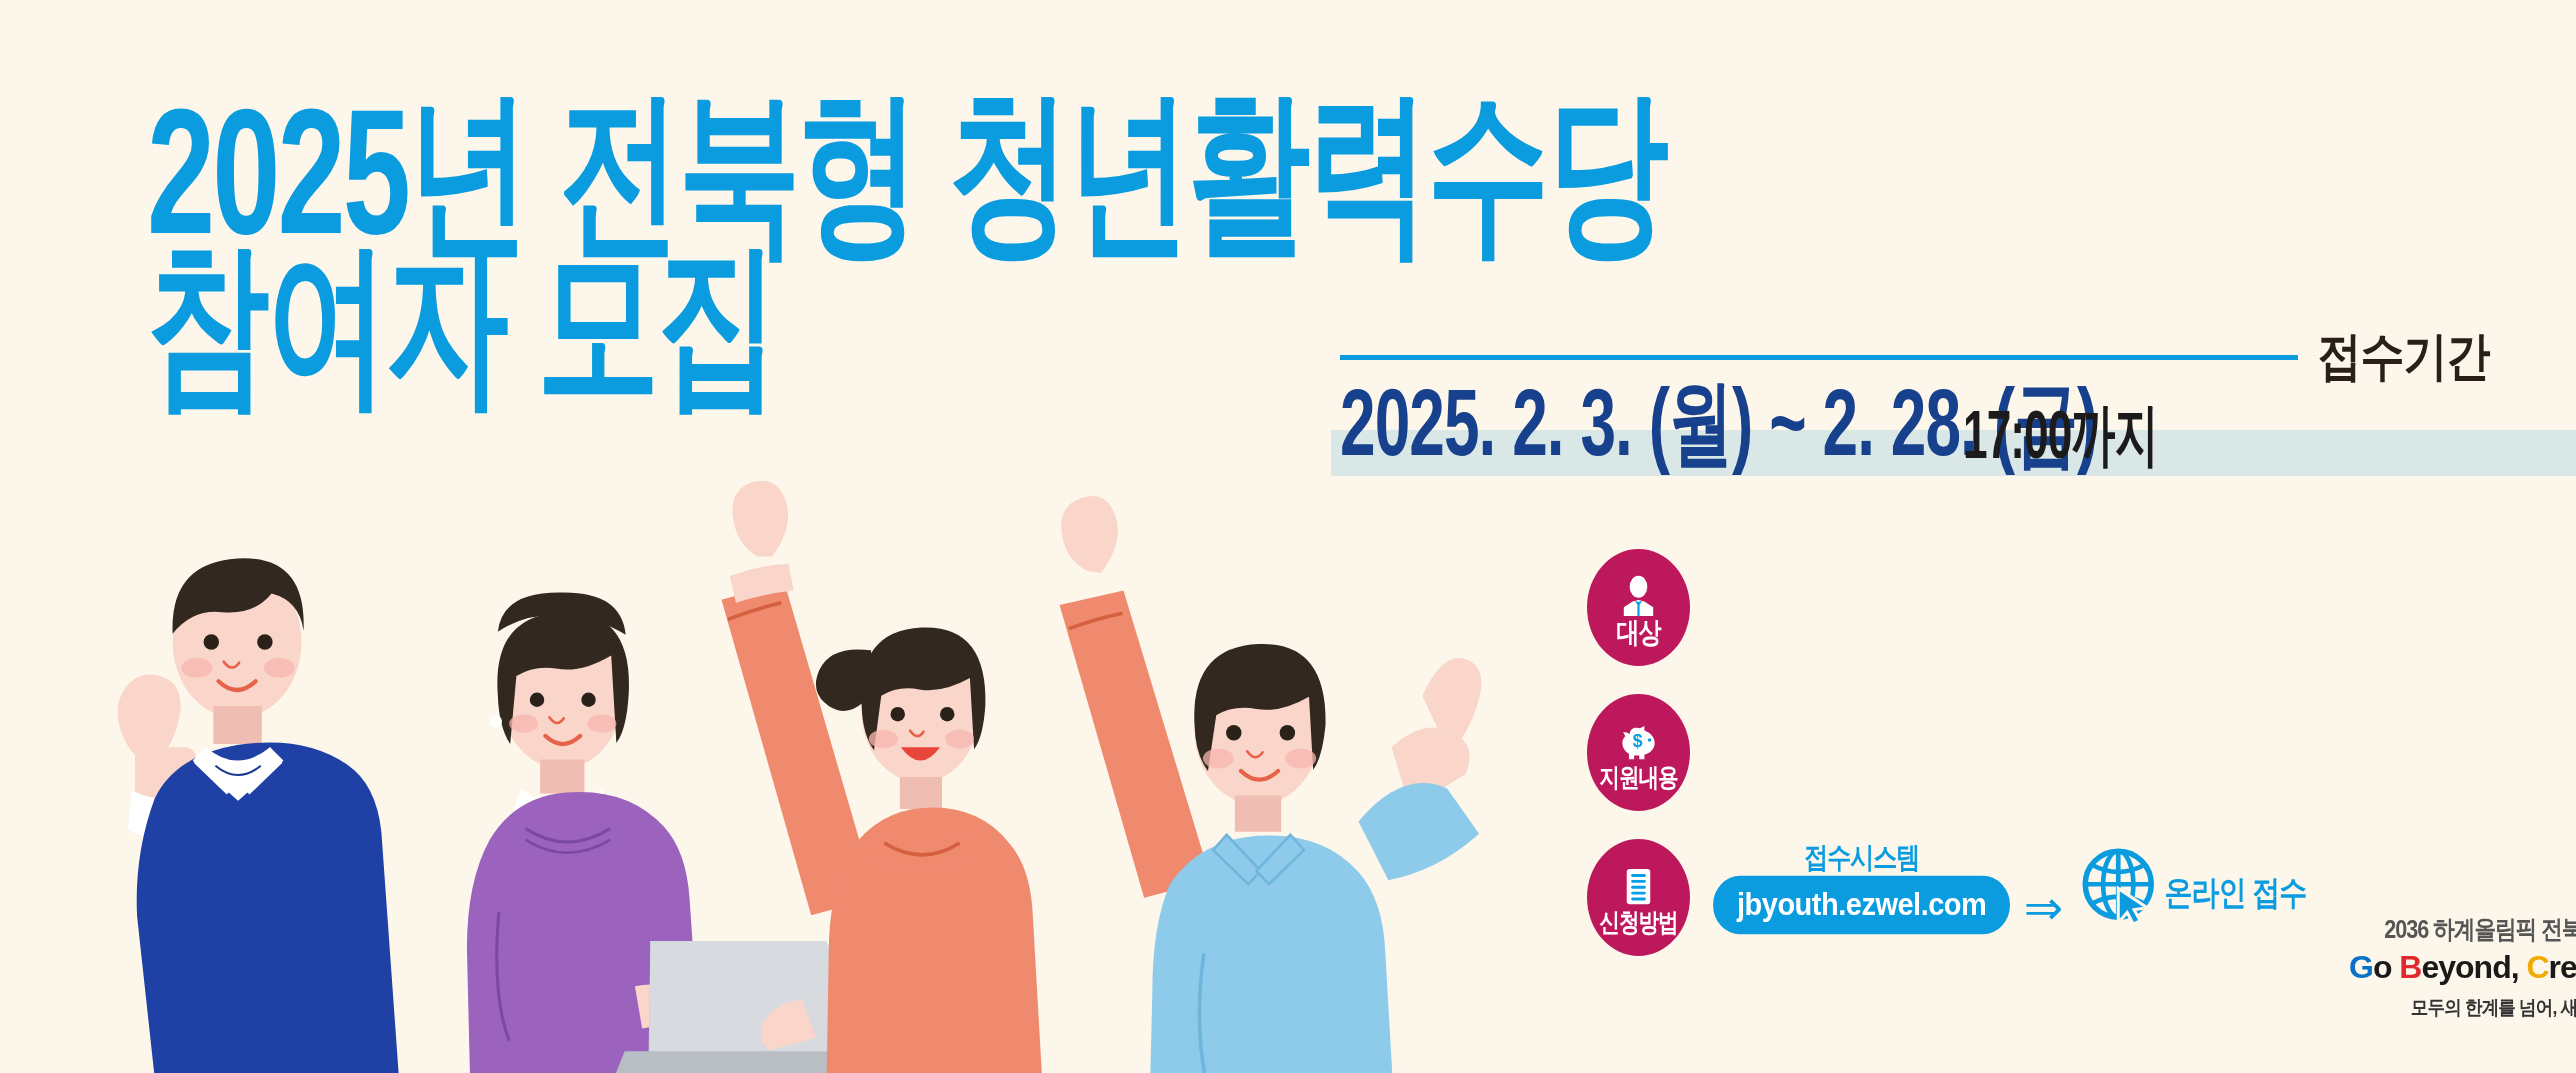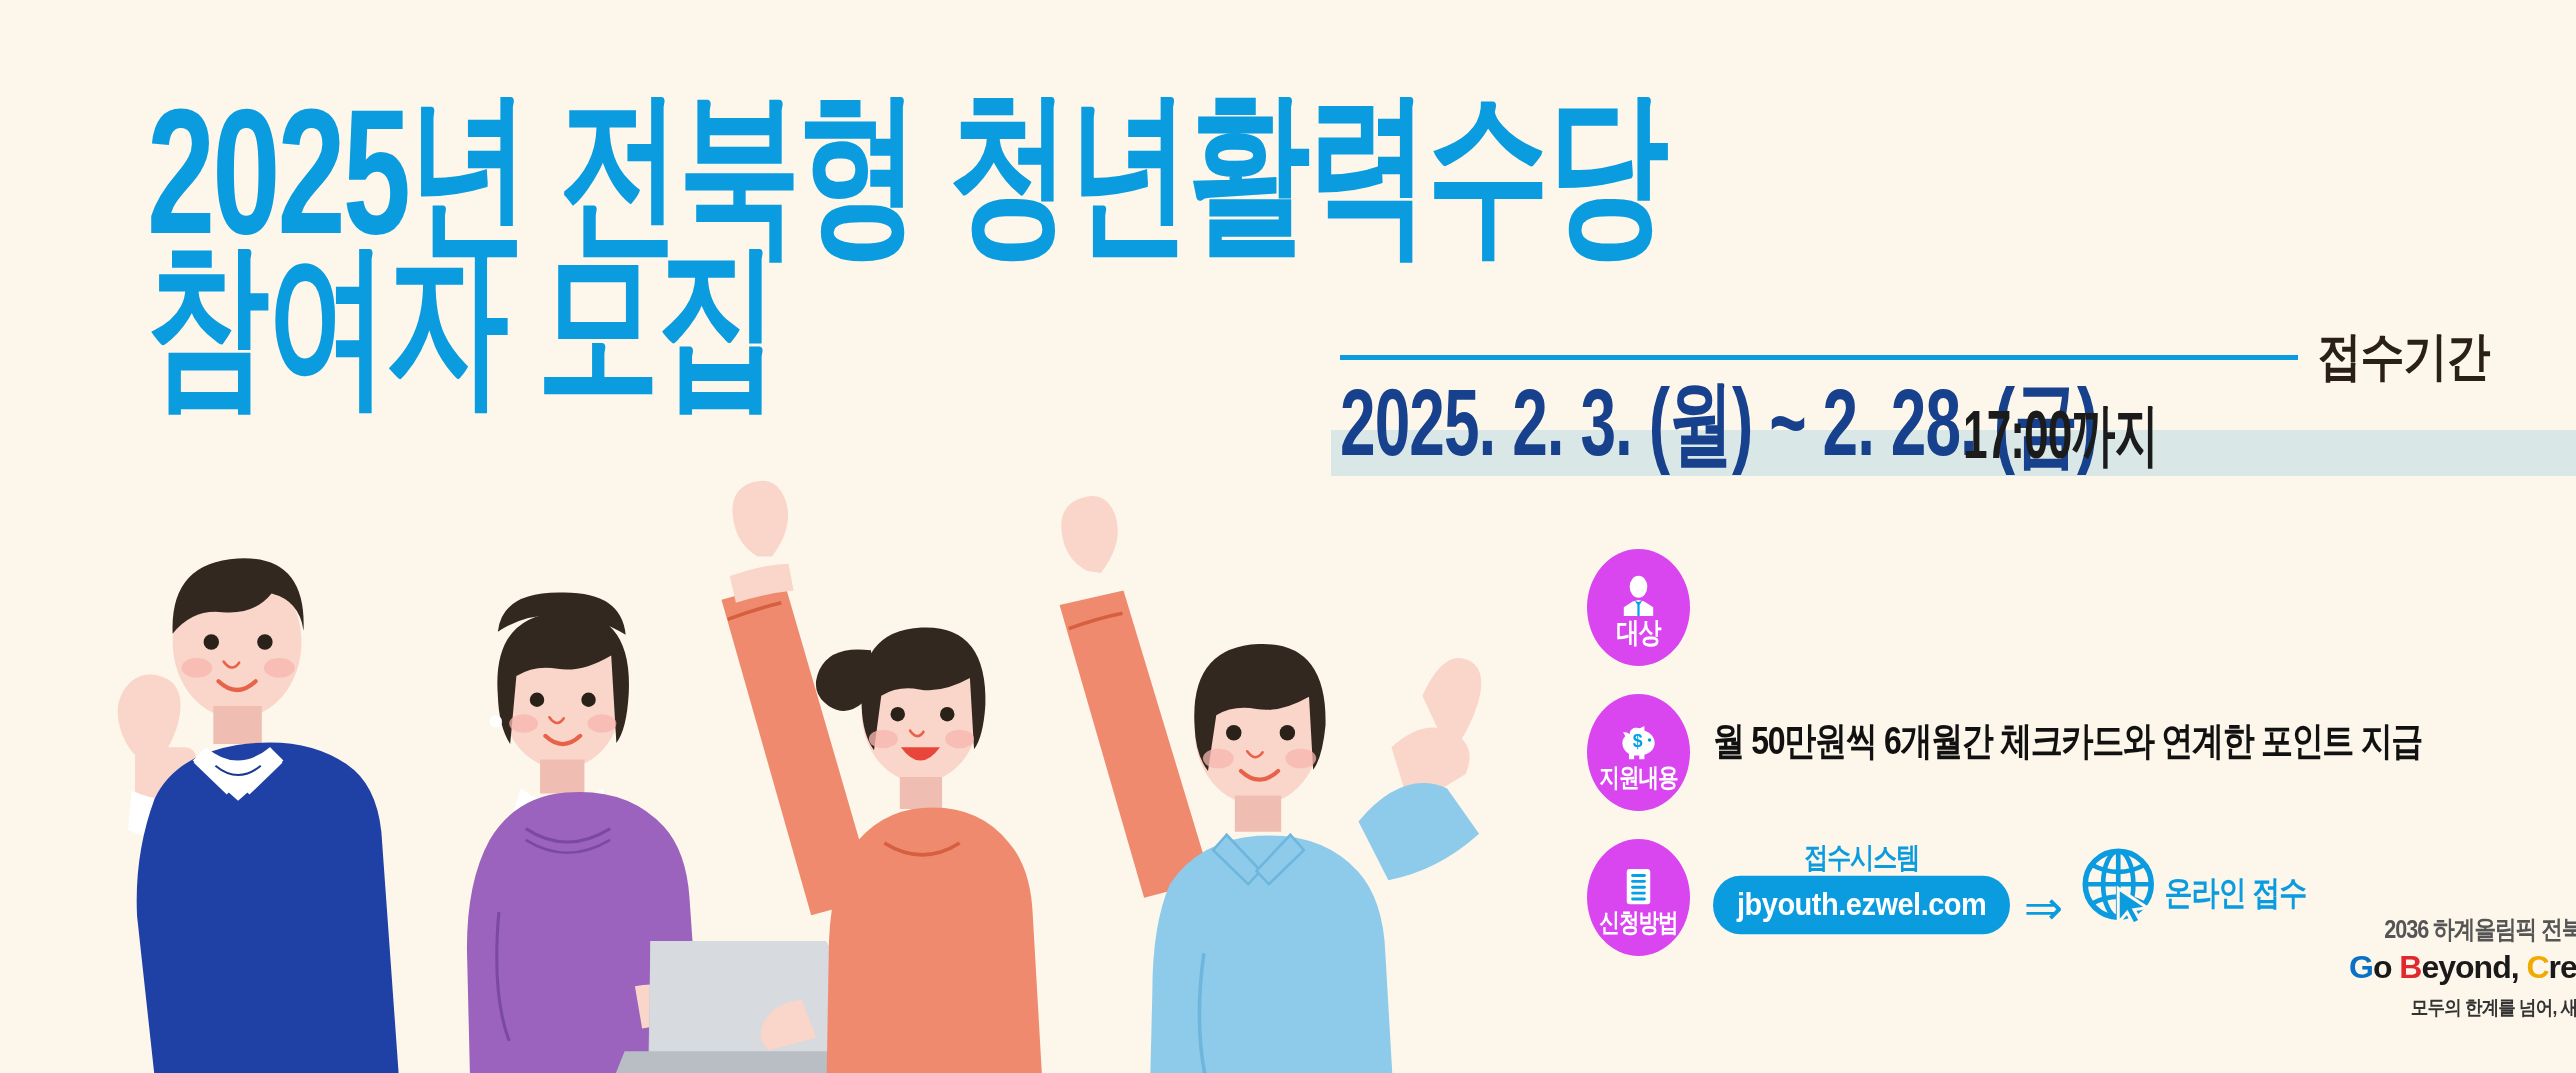"대상" .badge { background: #d946ef -> #be185d }
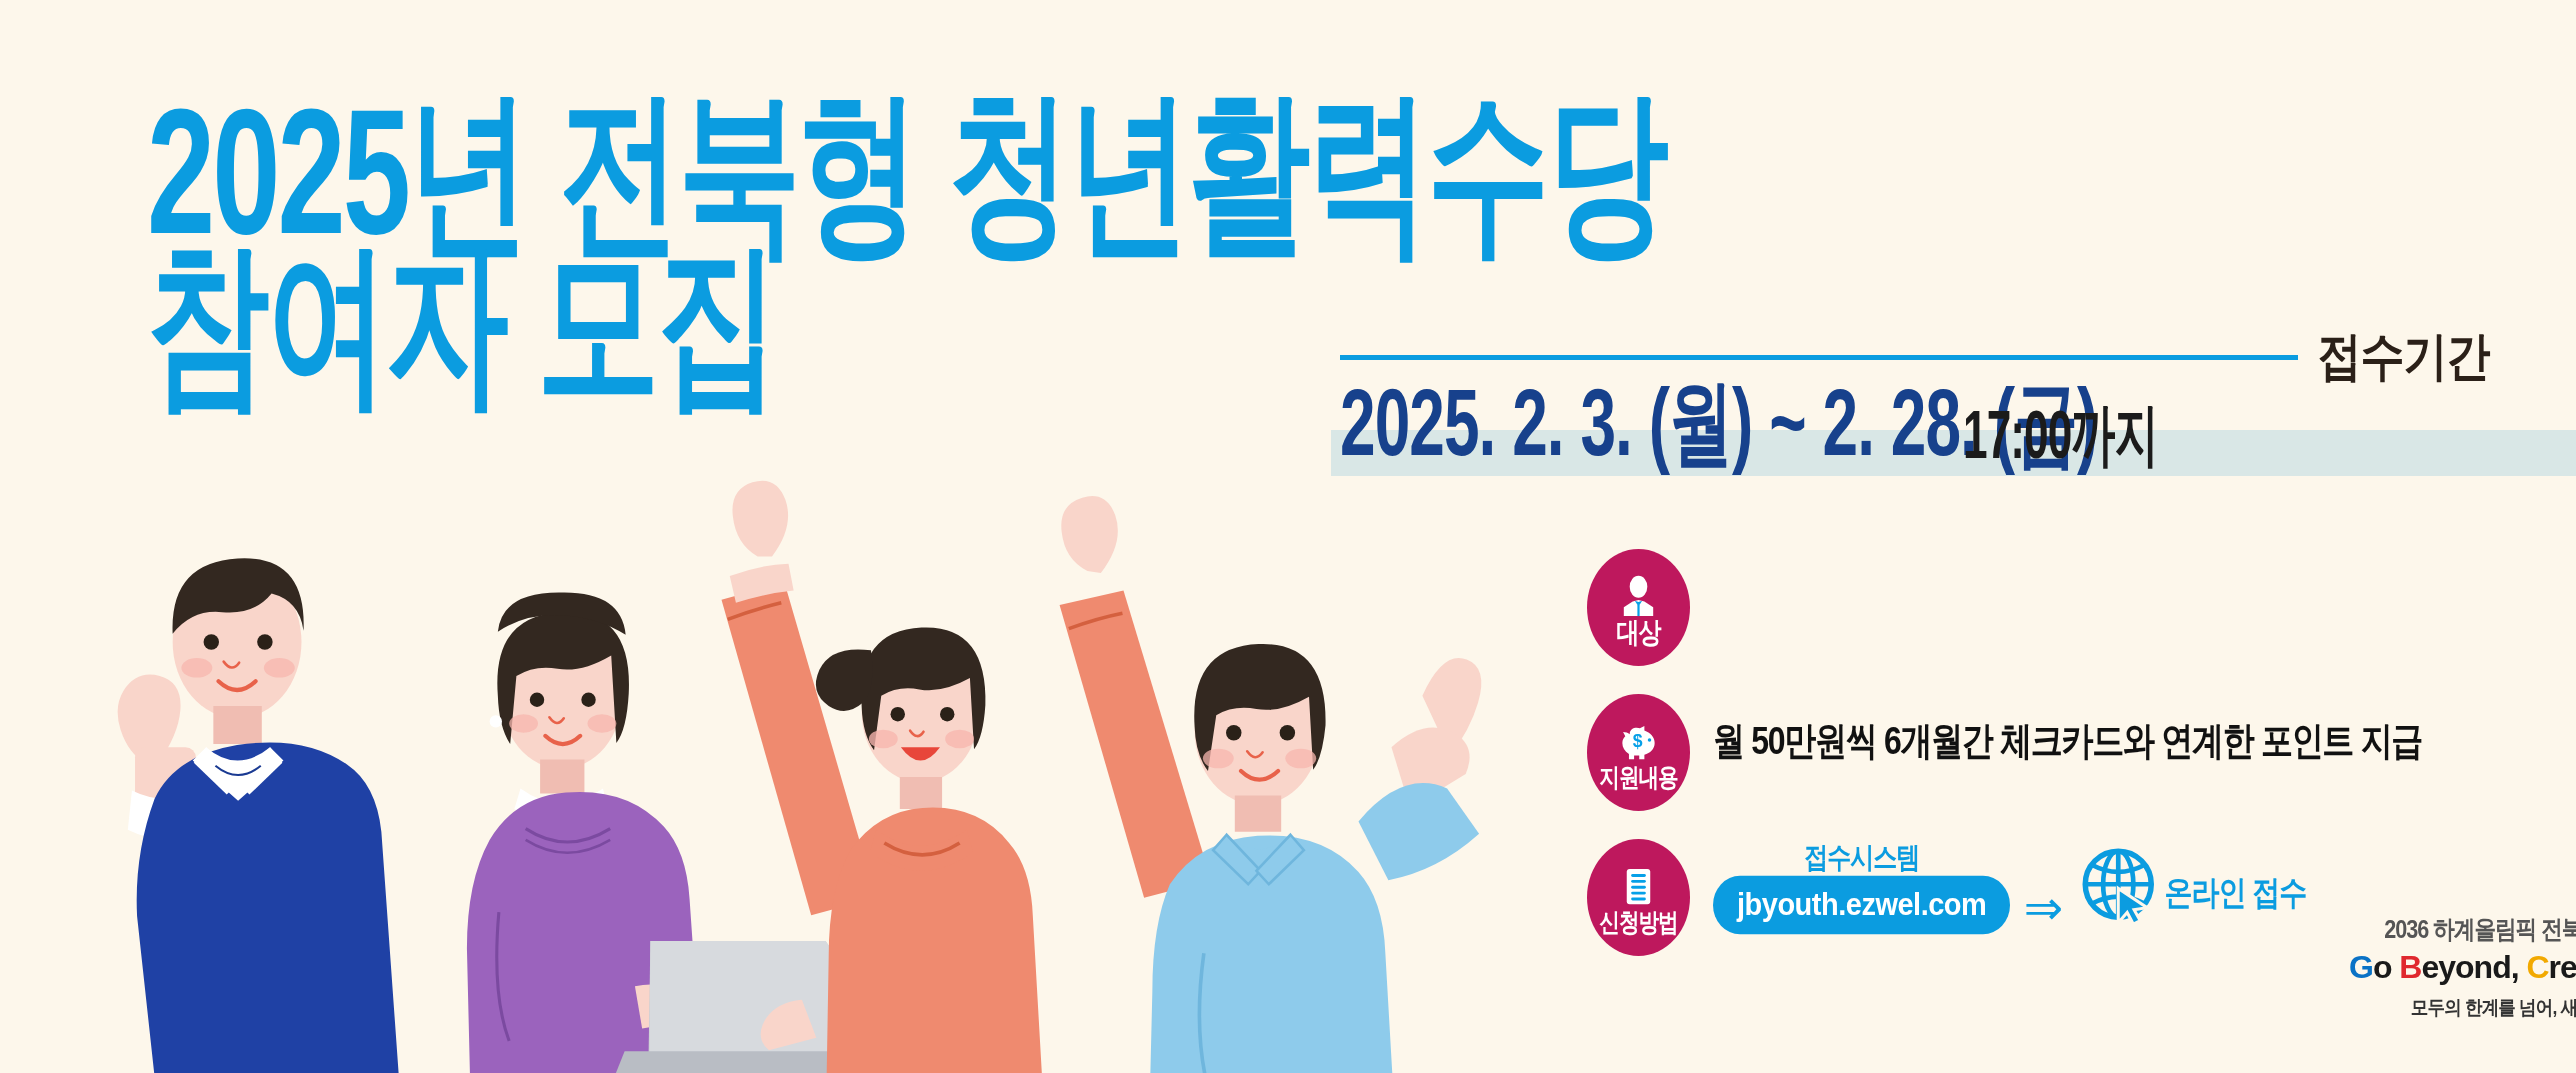"월 50만원씩 6개월간 체크카드와 연계한" div.info-body { html: <div> <div>월 50만원씩 6개월간 체크카드와 연계한 포인트 지급</div> </div> -> none }
